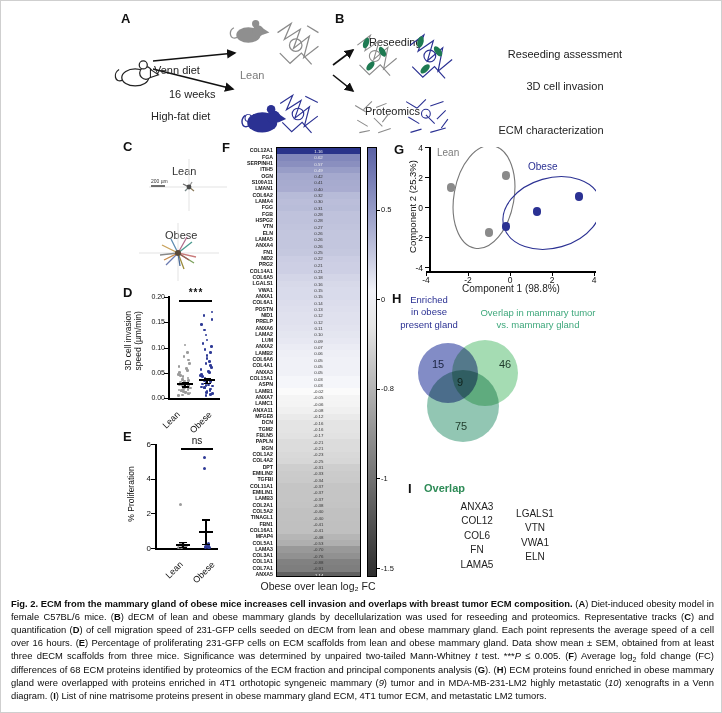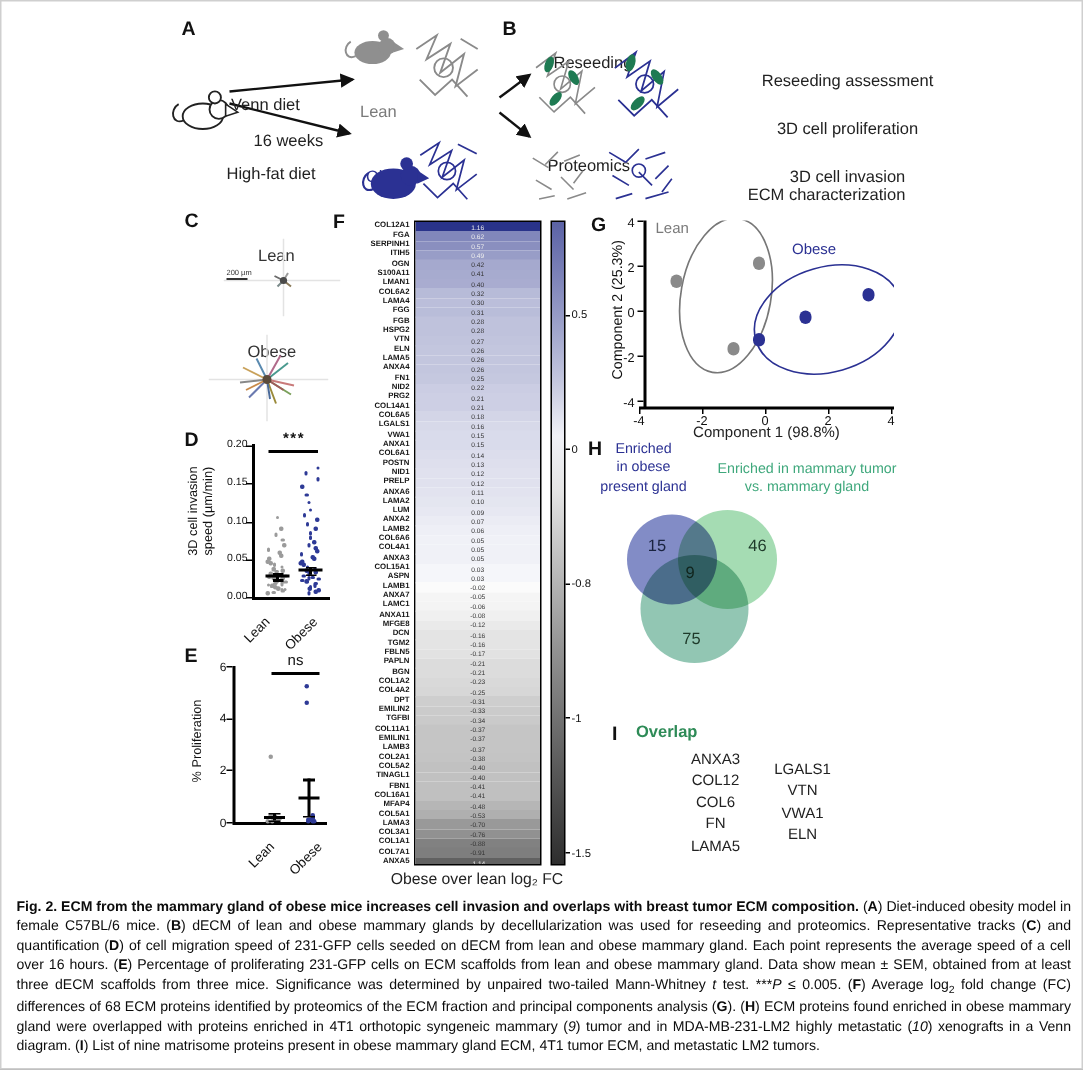"3D cell proliferation" div.t11 { html: <div>3D cell proliferation</div> -> none }
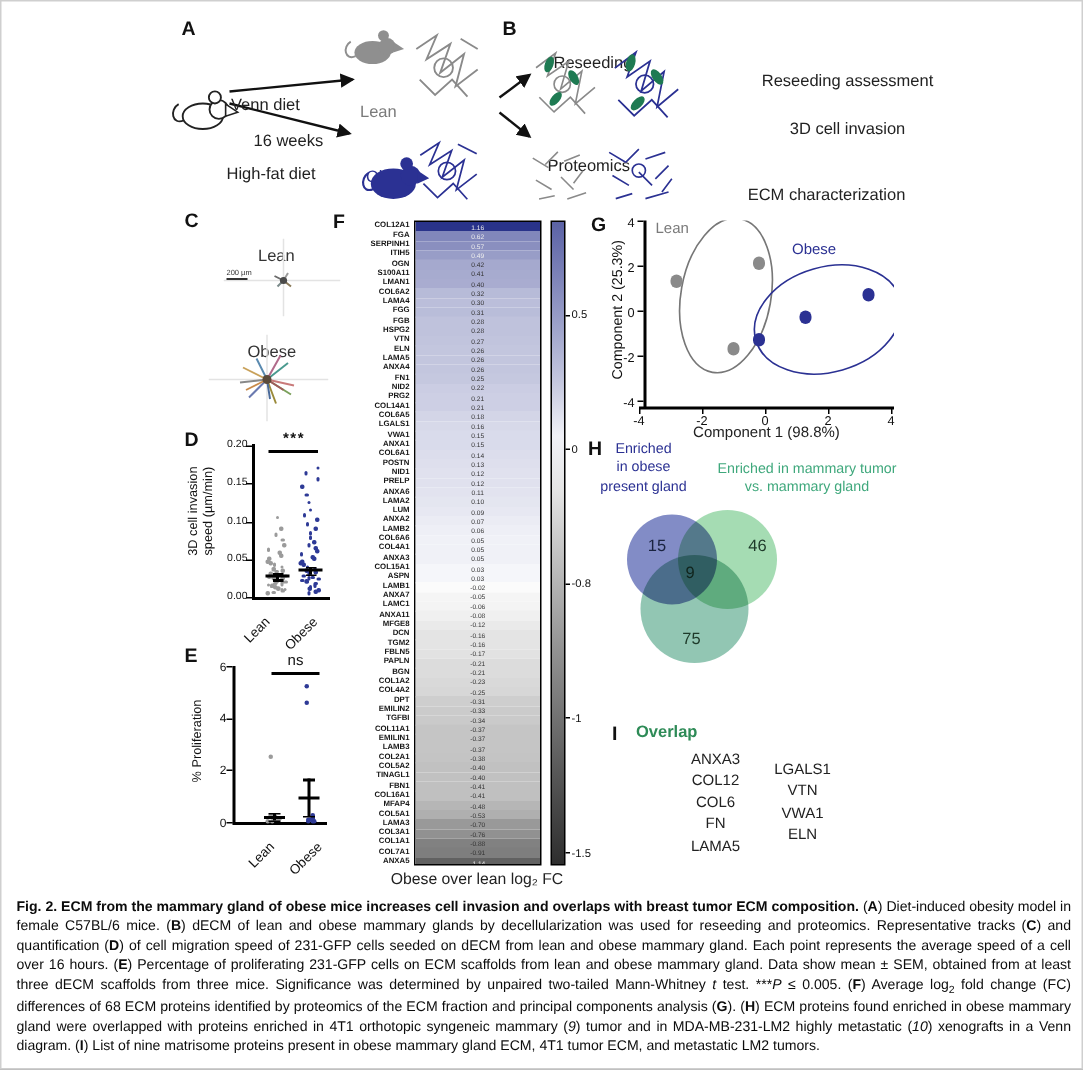"Enriched in mammary tumor" div { text: Enriched -> Overlap }
